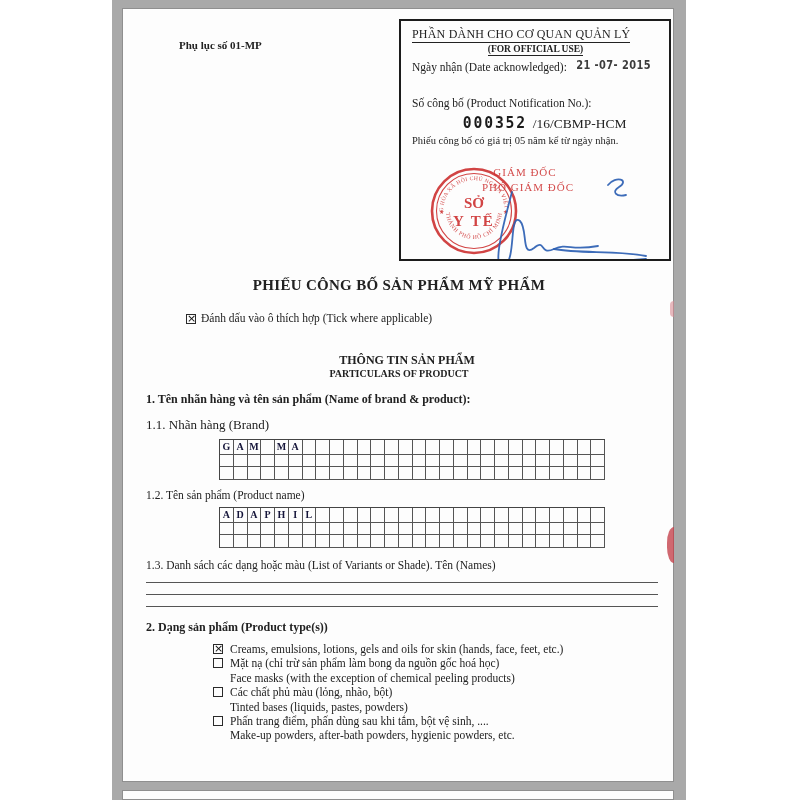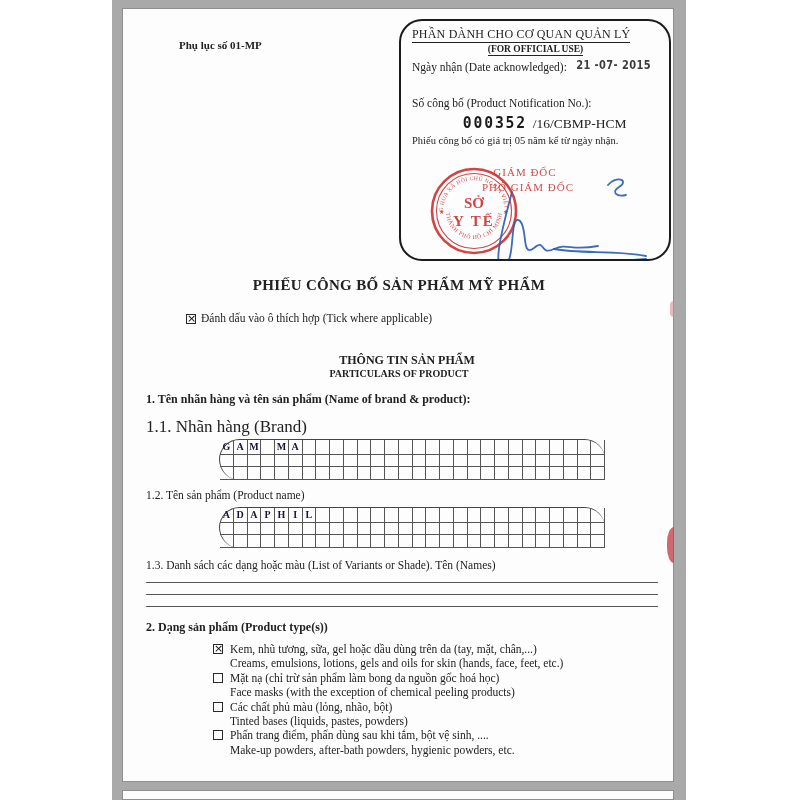"PHẦN DÀNH CHO CƠ QUAN" .abs { border-radius: 23px -> none }
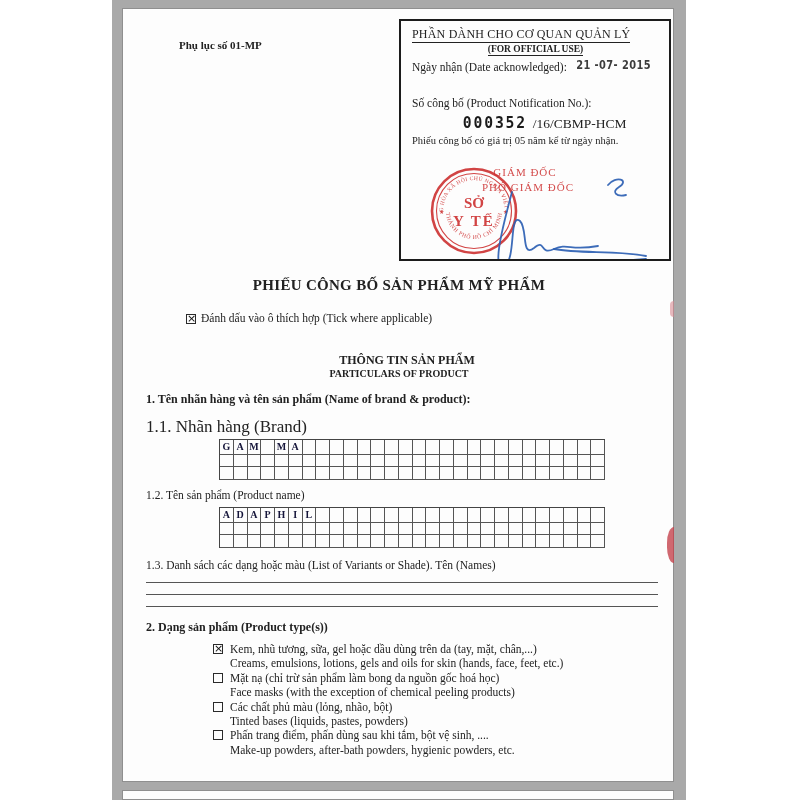"1.1. Nhãn hàng (Brand)" .s11 { font-size: 17px -> 13px }
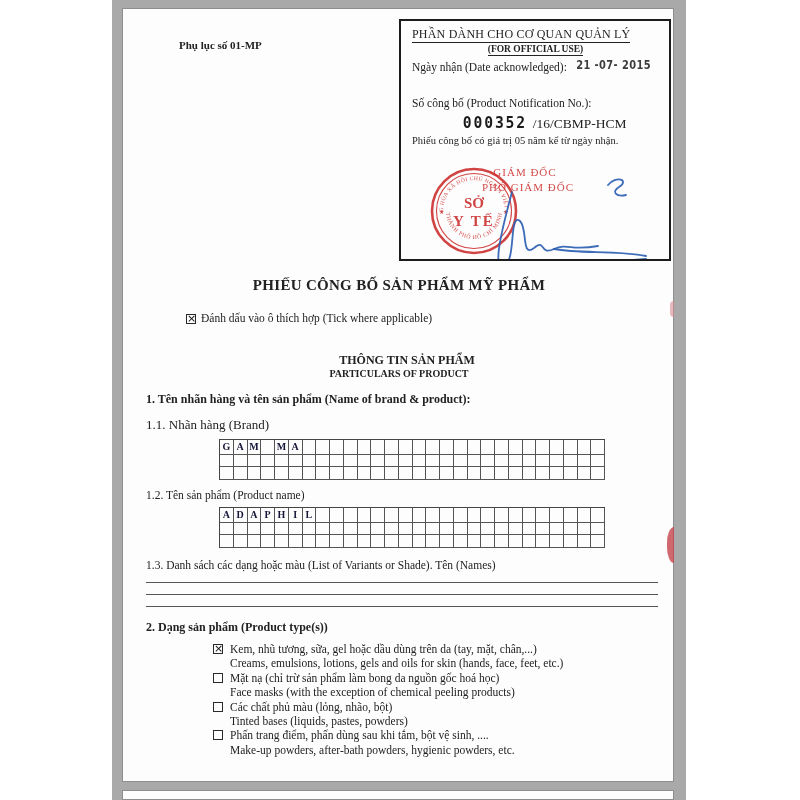"Kem, nhũ tương, sữa, gel" div.vi { html: <div>Kem, nhũ tương, sữa, gel hoặc dầu dùng trên da (tay, mặt, chân,...)</div> -> none }
